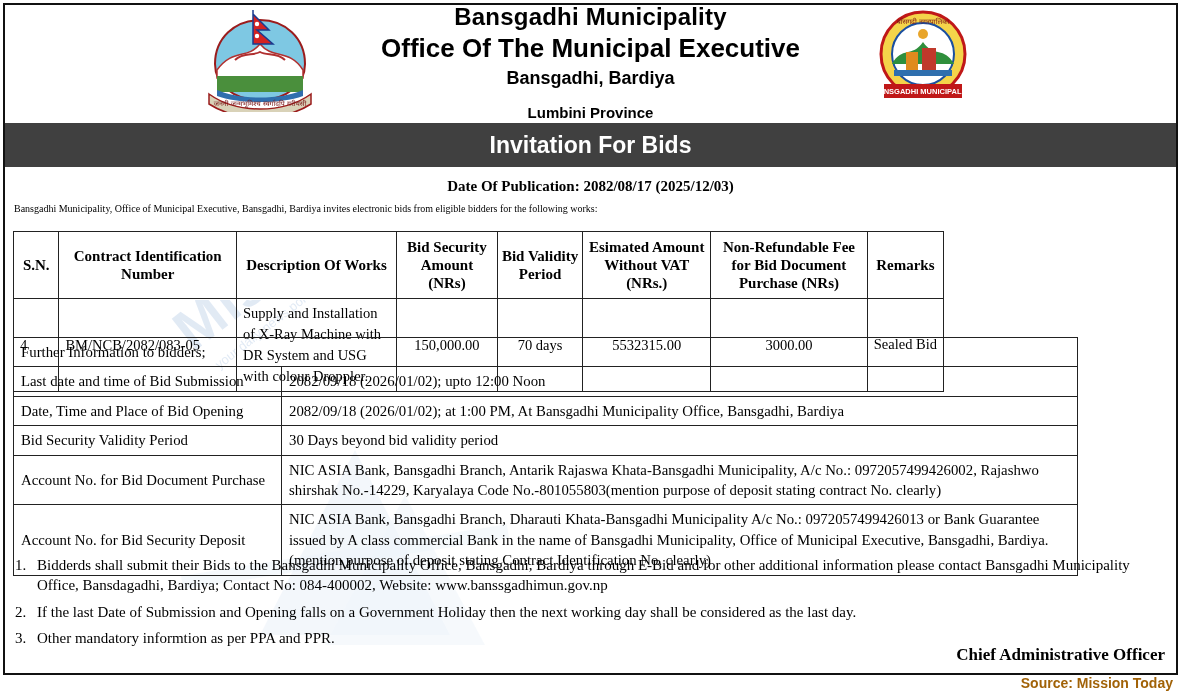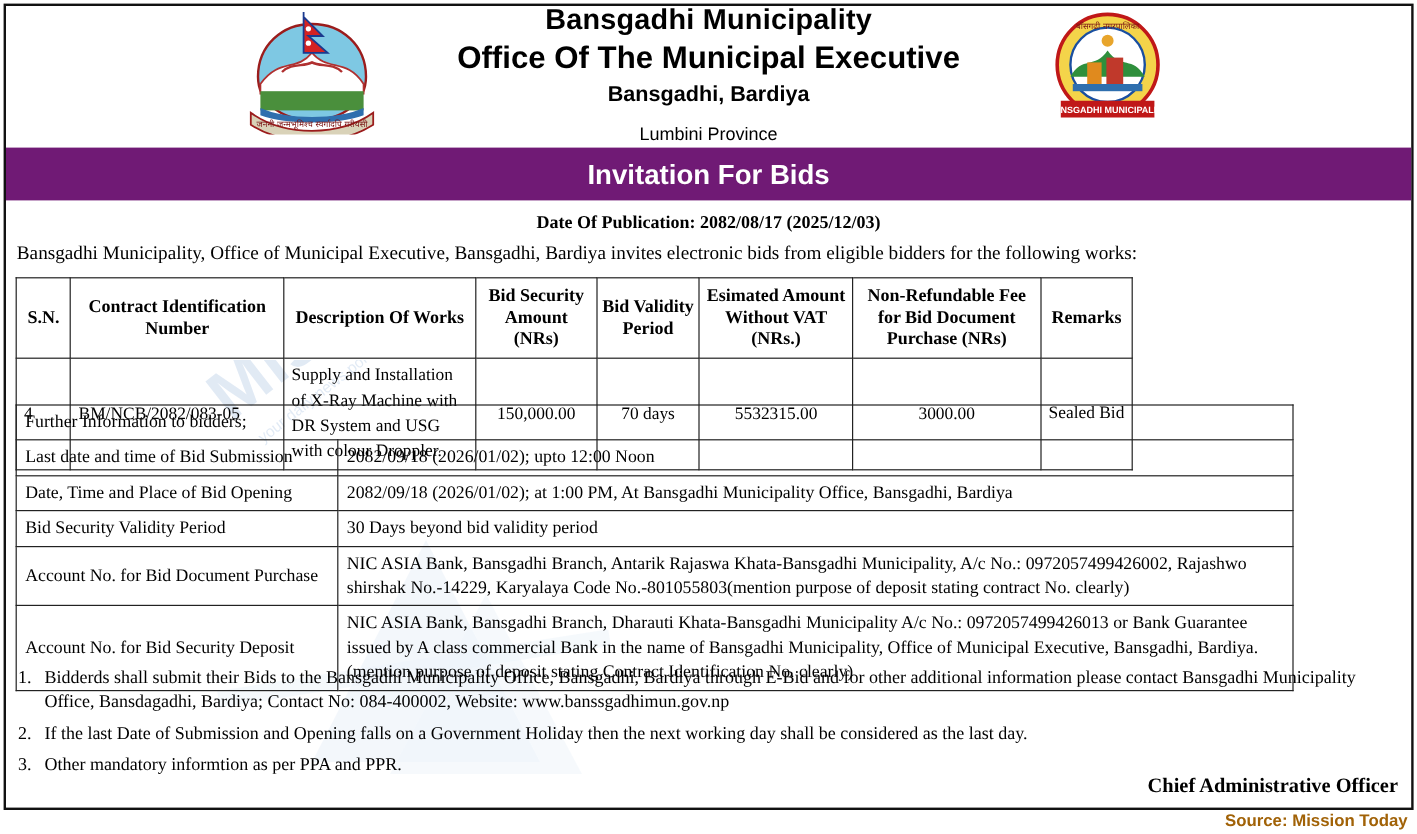"Lumbini Province" .h-line4 { font-weight: normal -> bold }
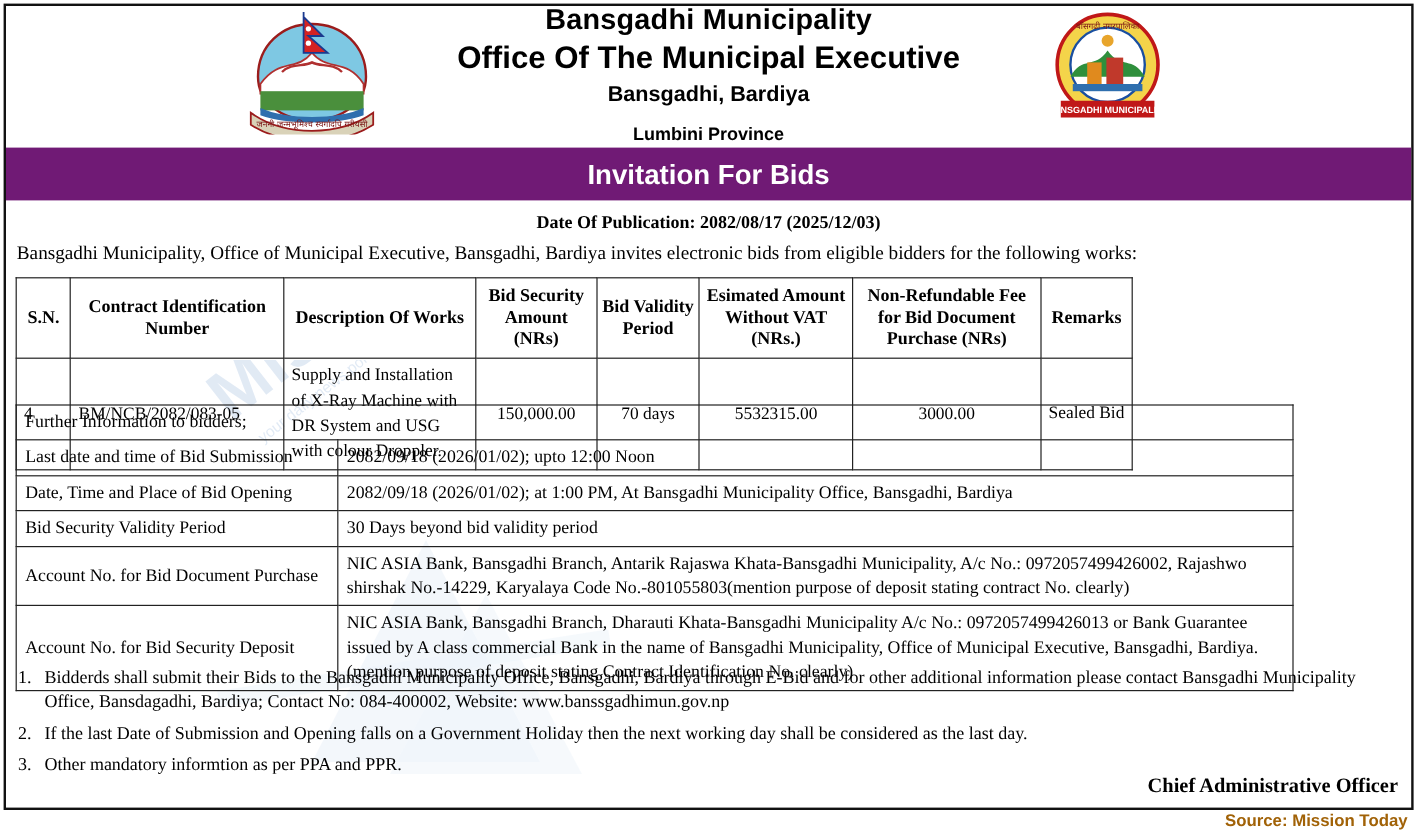"Invitation For Bids" .title-bar { background: #701a75 -> #404040 }
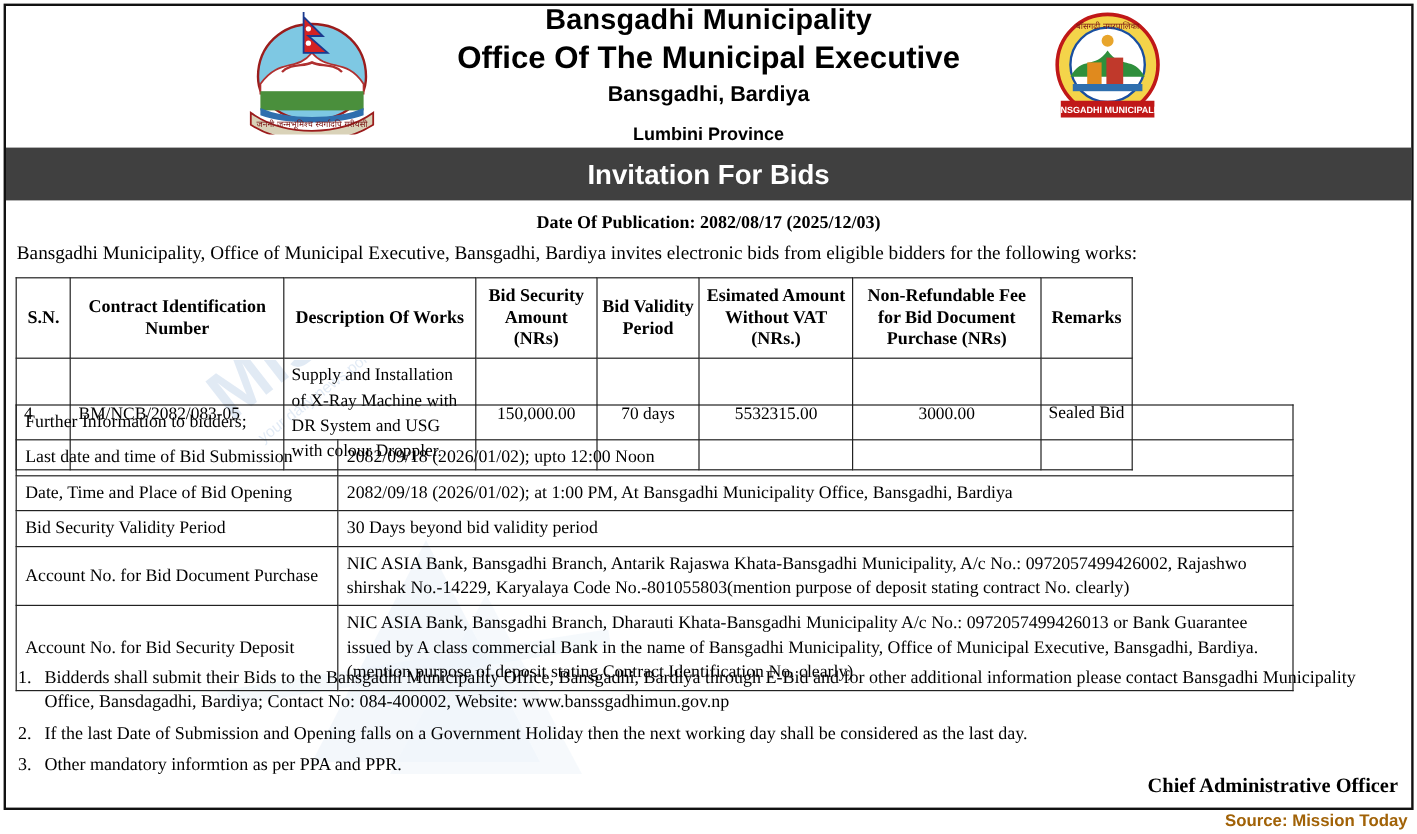"Bansgadhi Municipality, Office of" .intro { font-size: 16px -> 10px }
